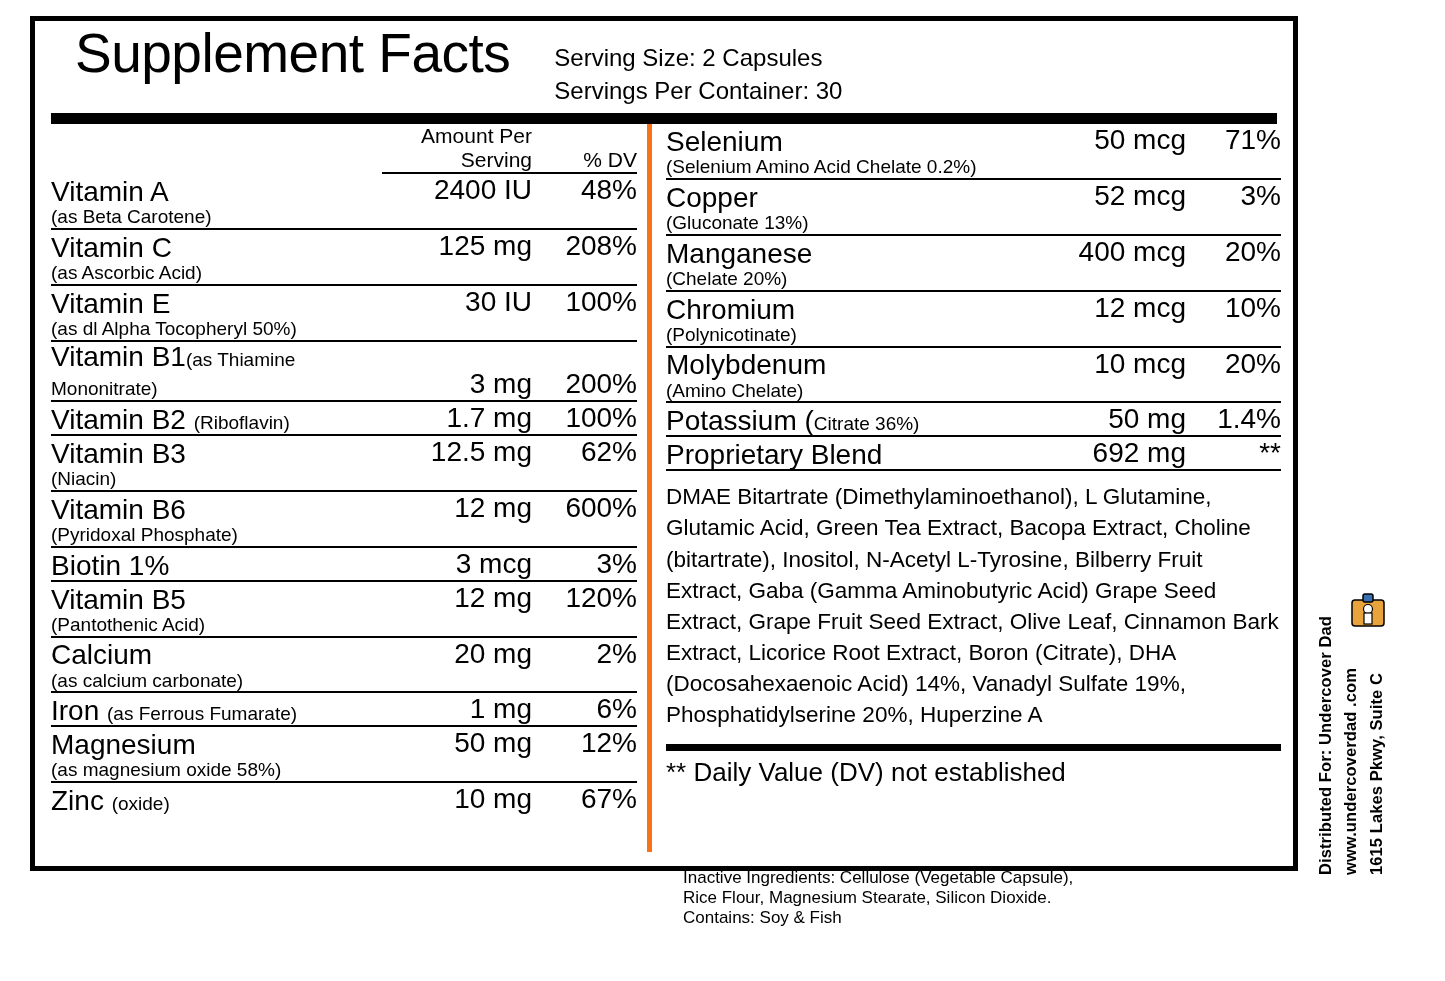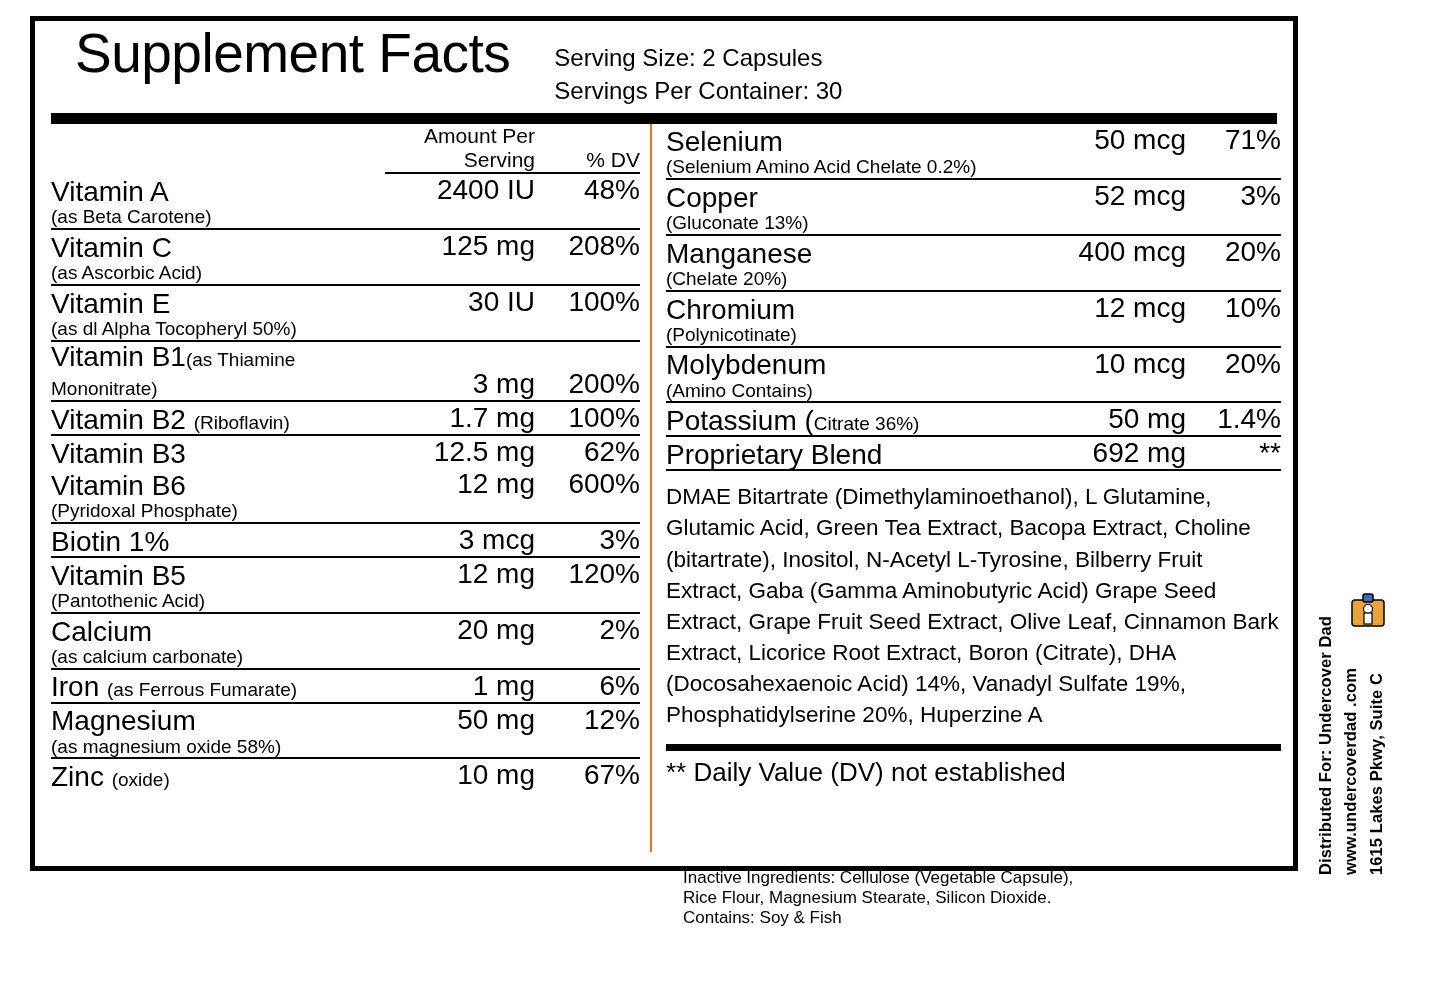"Amount Per Serving" #col-left { border-right: 2px solid #f97316 -> 5px solid #f97316 }
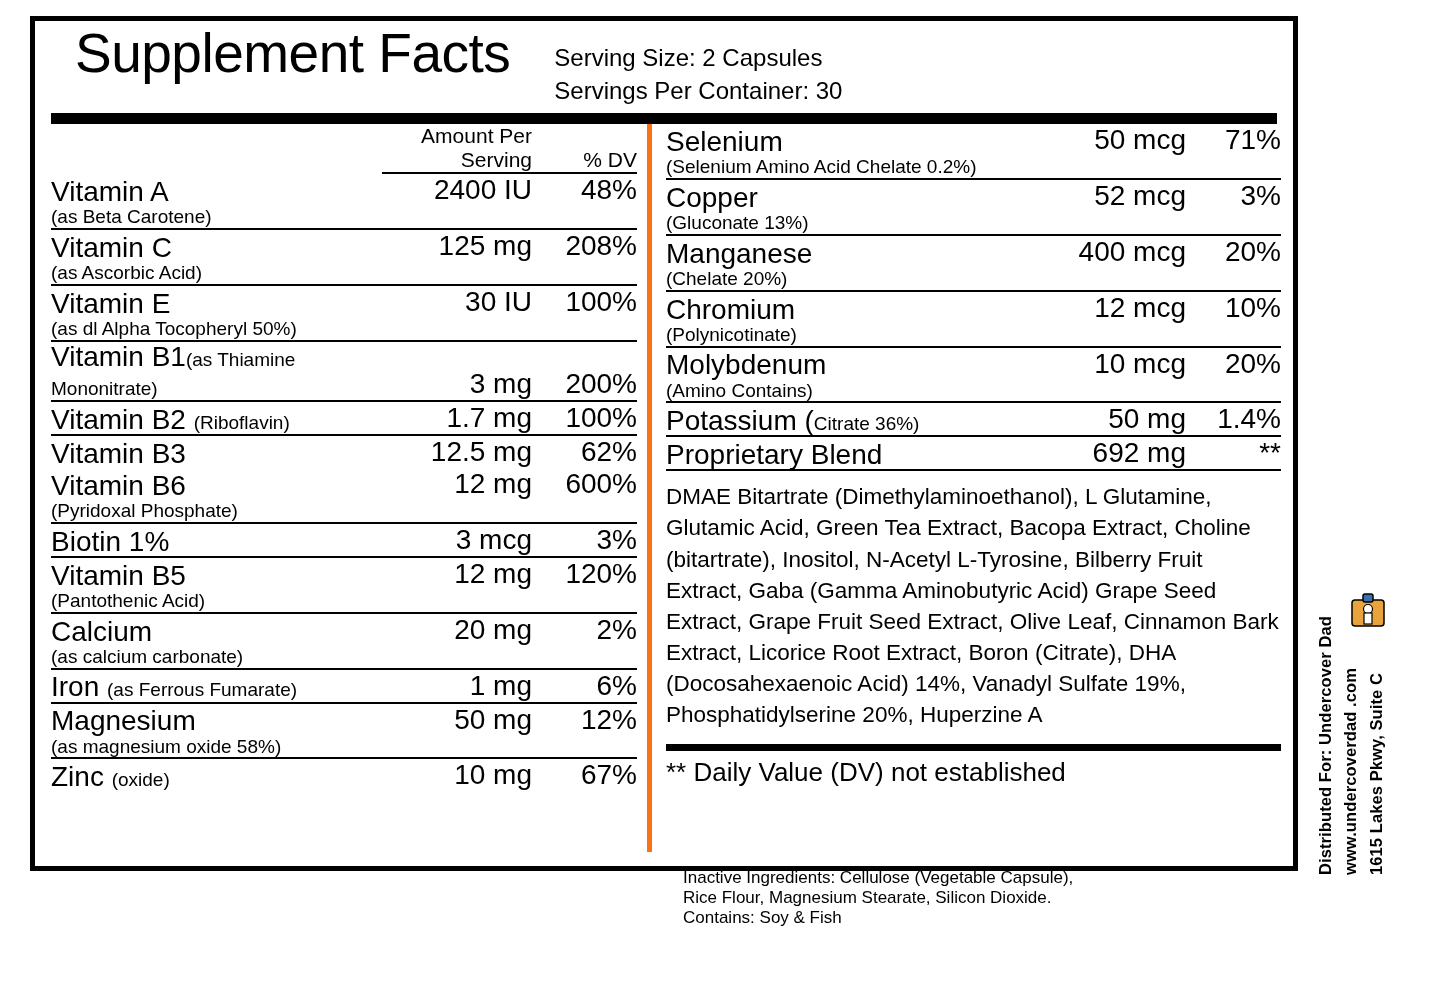"(Amino Contains)" td.sub { text: Contains -> Chelate }
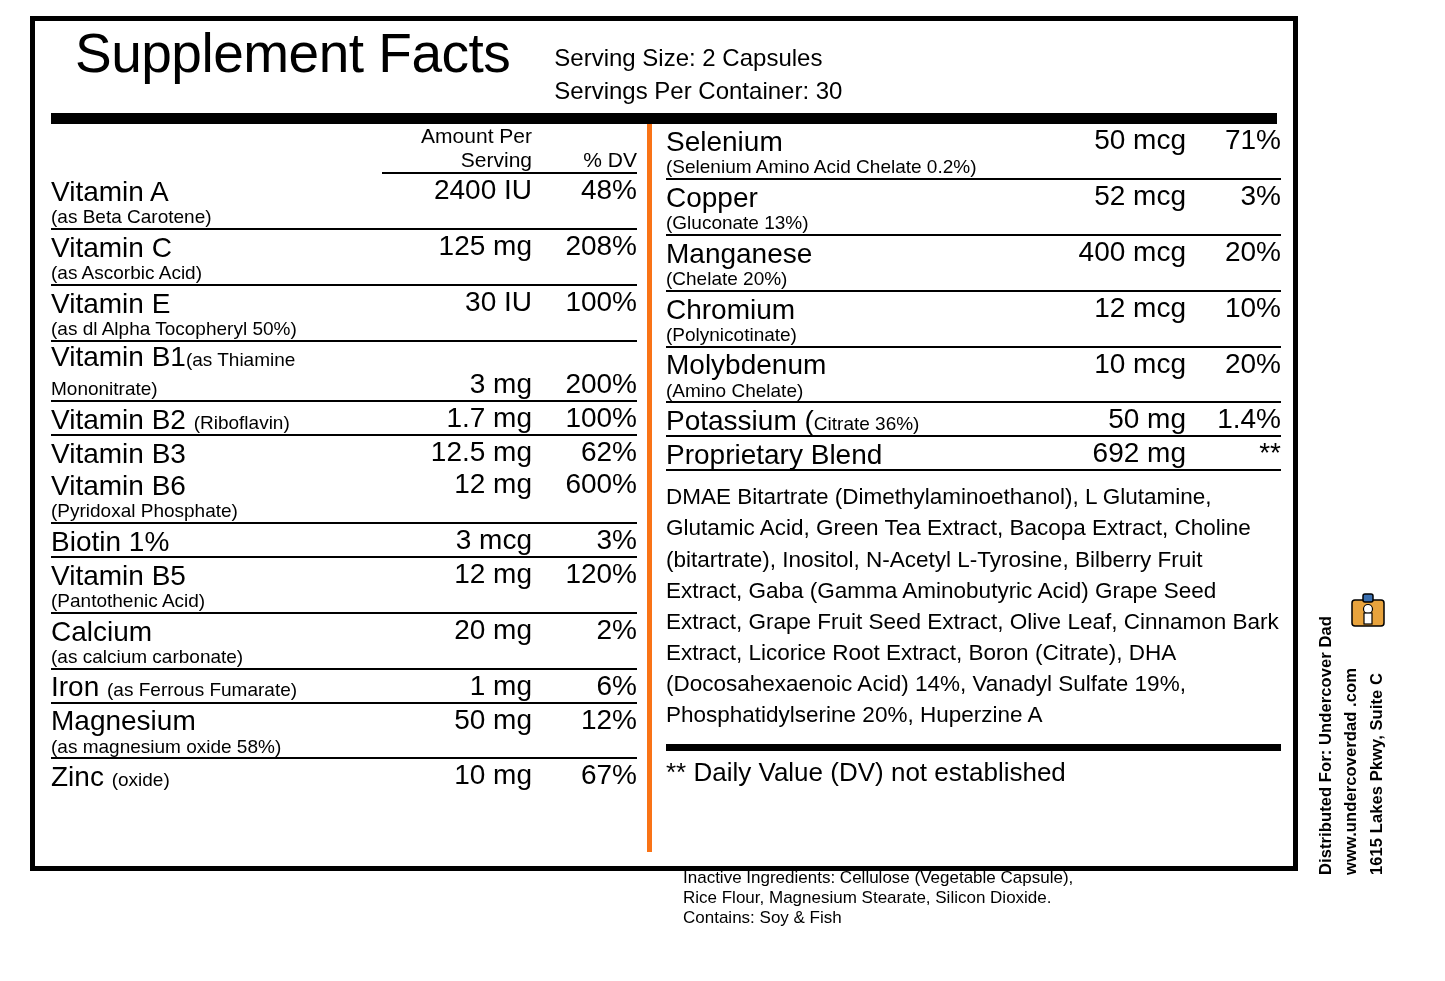"(Niacin)" tr.rule { html: none -> <tr> <td>(Niacin)</td> </tr> }
